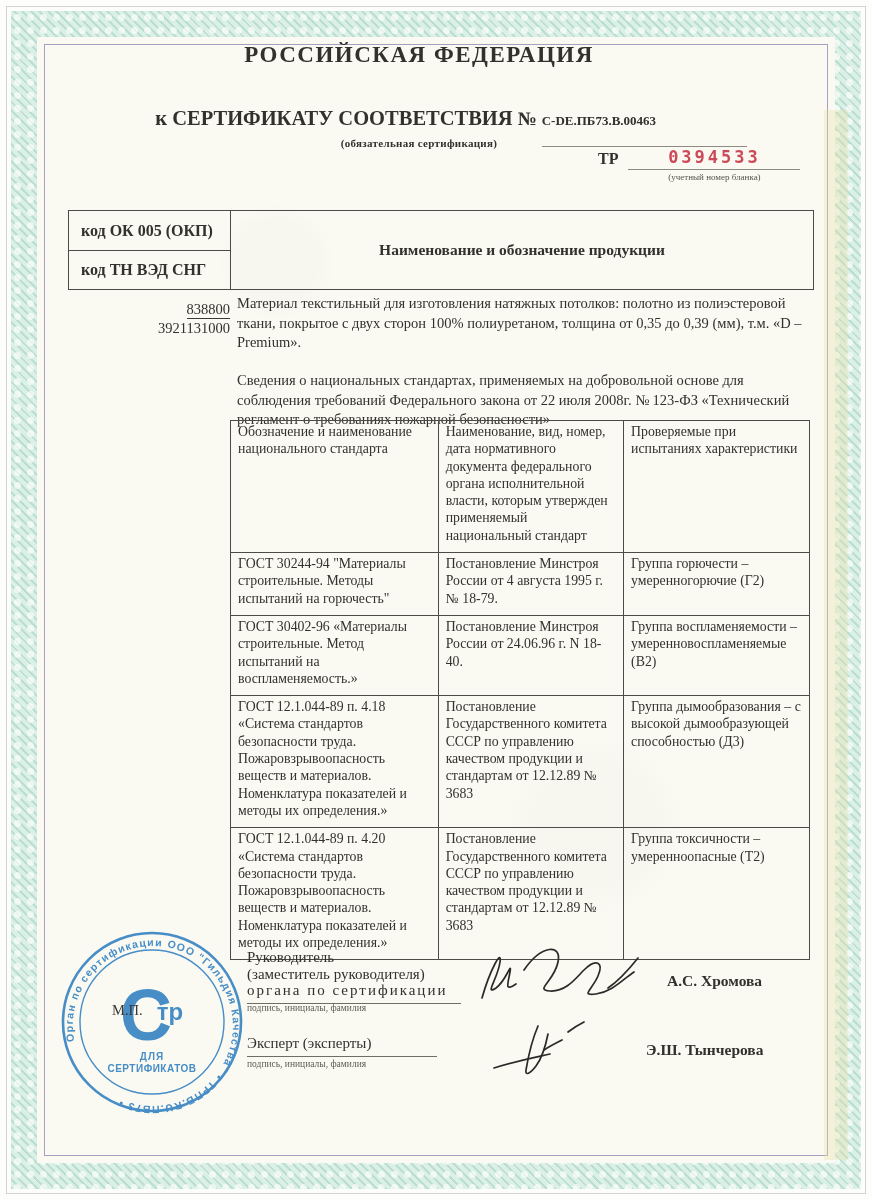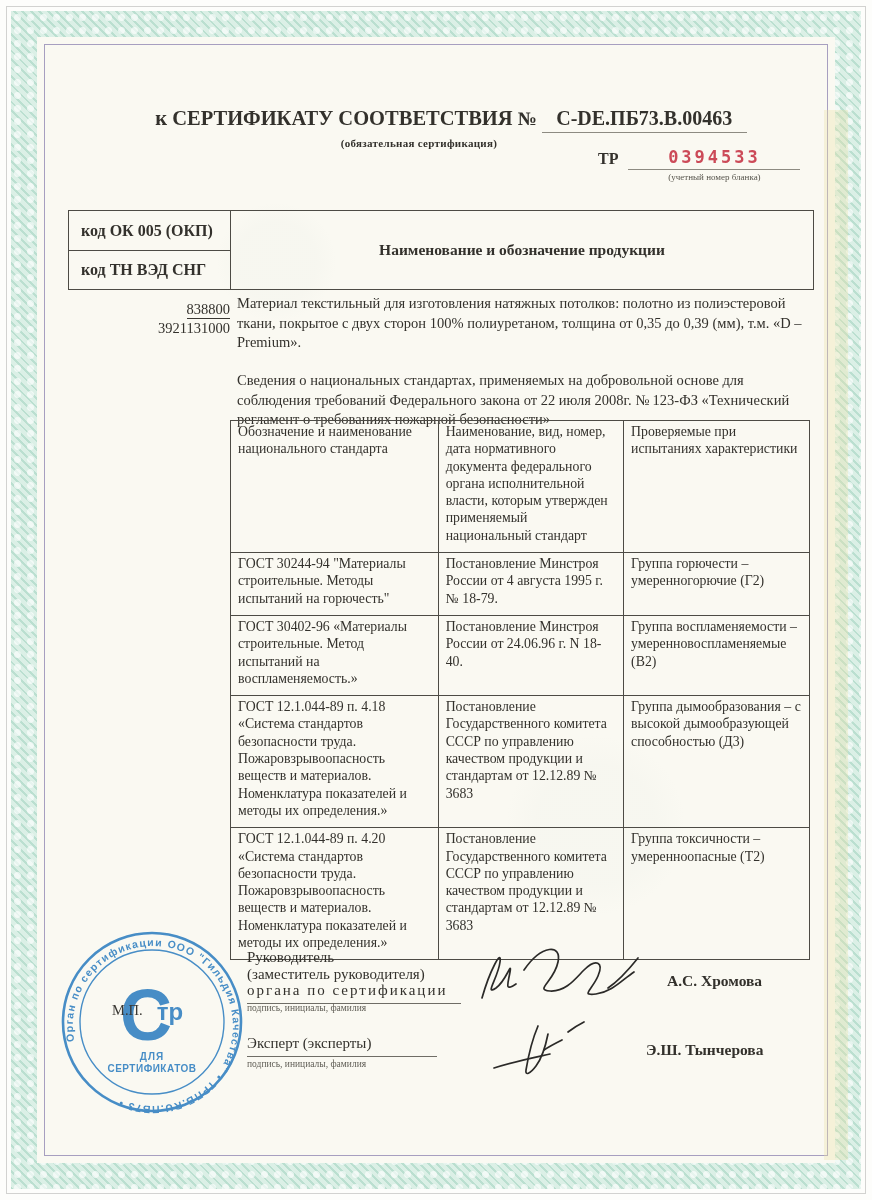"РОССИЙСКАЯ ФЕДЕРАЦИЯ" div.abs { html: none -> <div>РОССИЙСКАЯ ФЕДЕРАЦИЯ</div> }
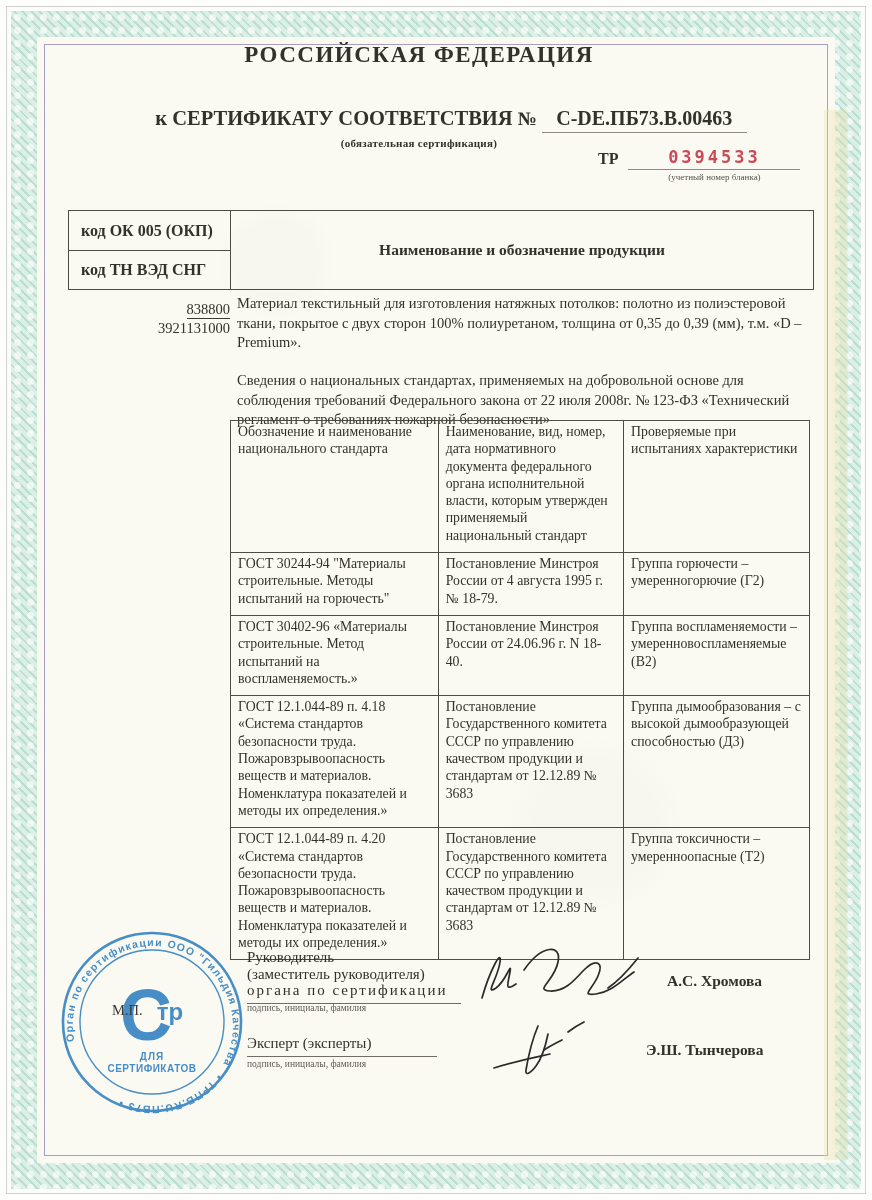"С-DE.ПБ73.В.00463" .cert-number { font-size: 20px -> 13px; padding-bottom: 2px -> 17px; text-align: center -> none }
